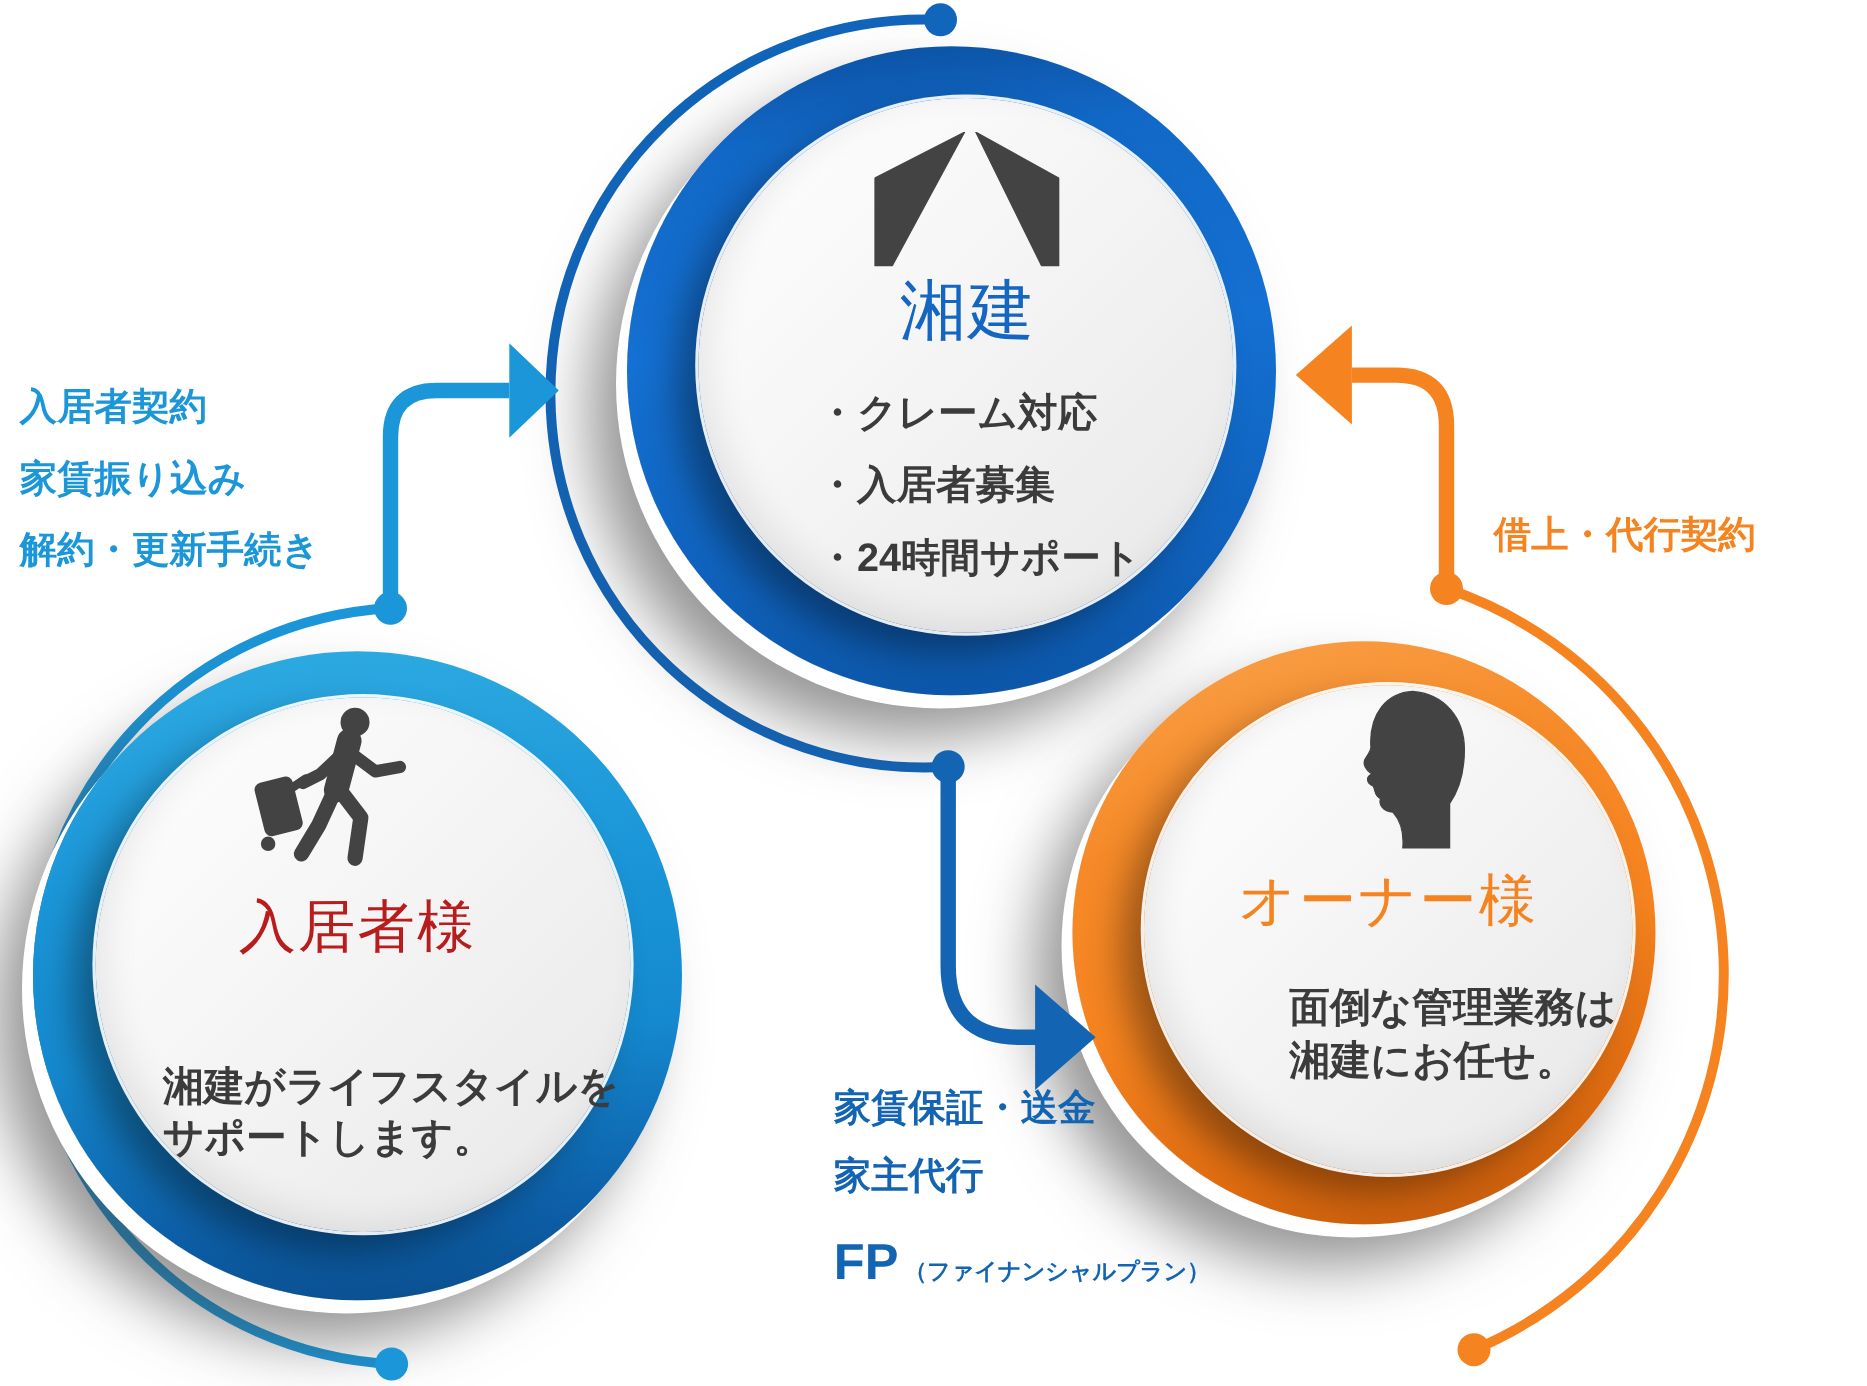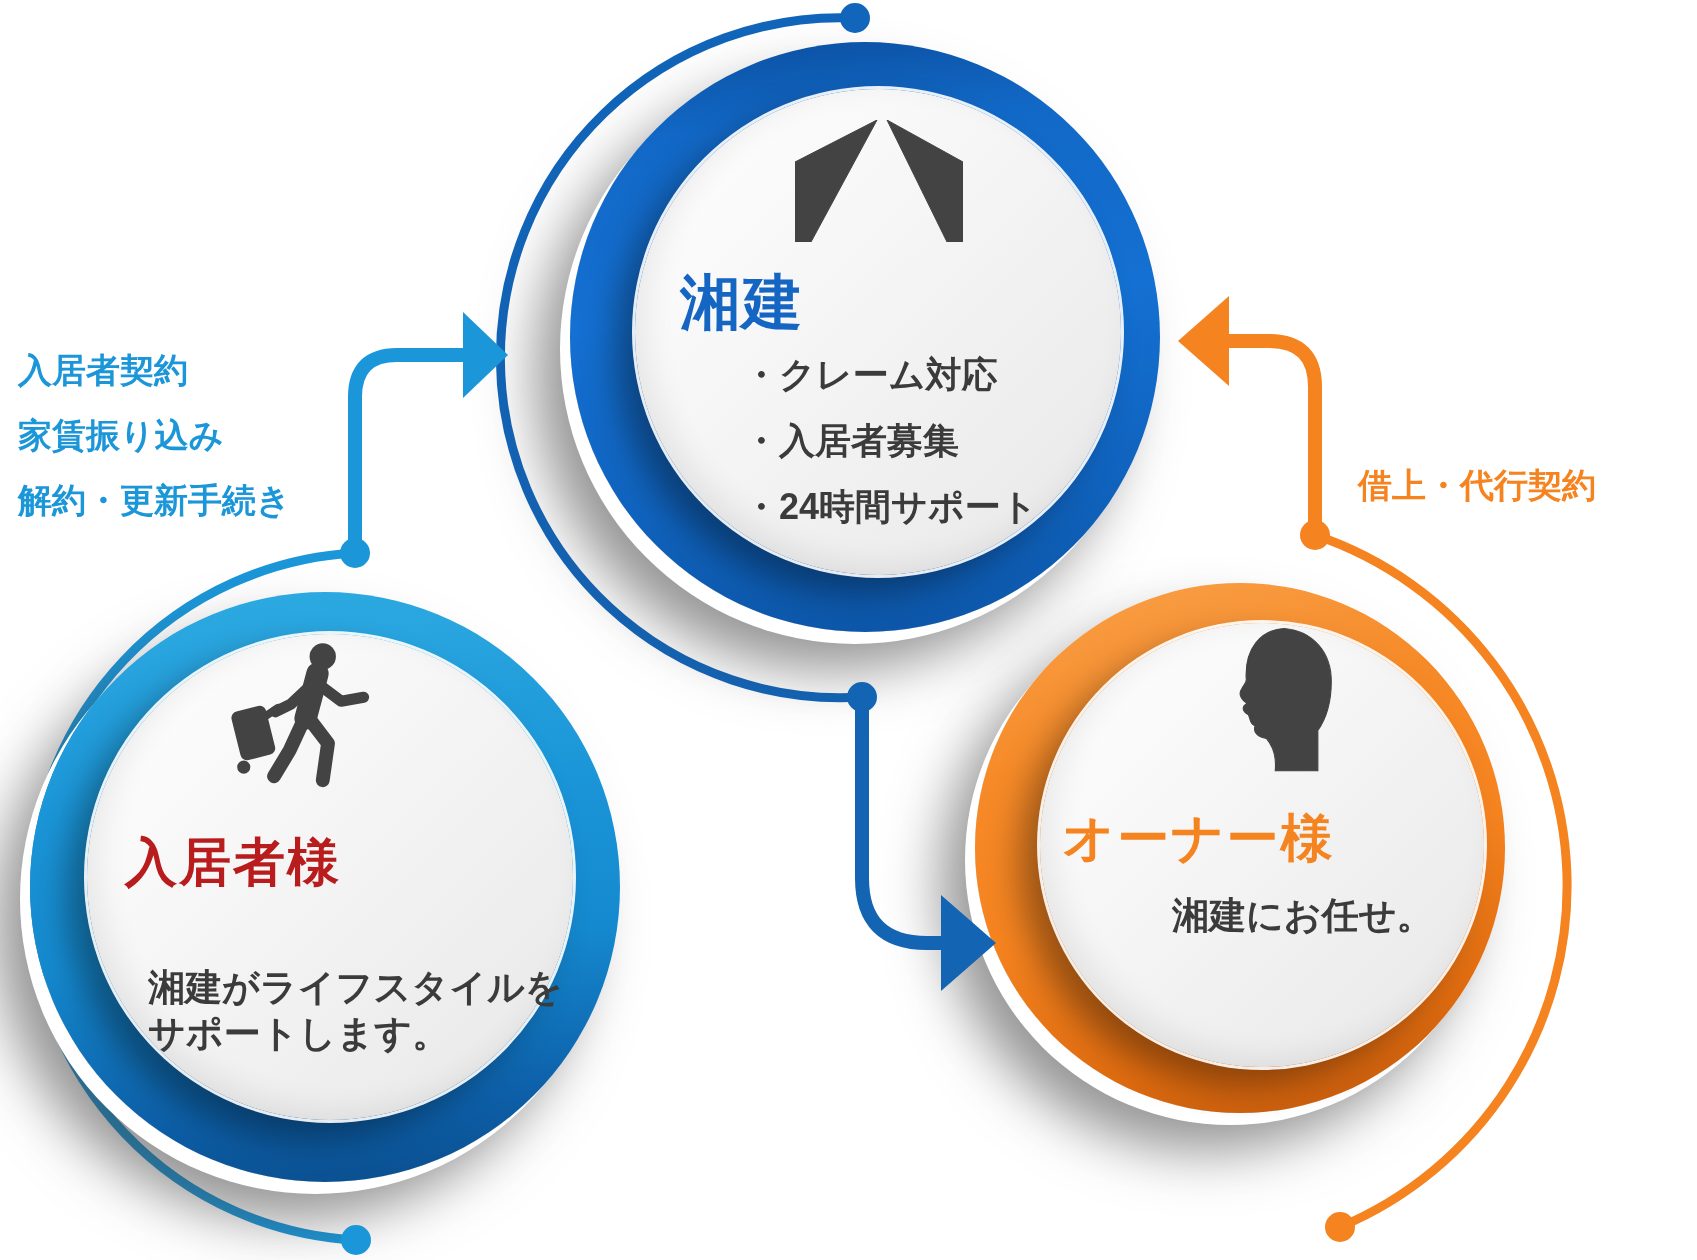"湘建" .title { font-weight: 700 -> 400; margin-top: 20px -> none; text-align: none -> center }
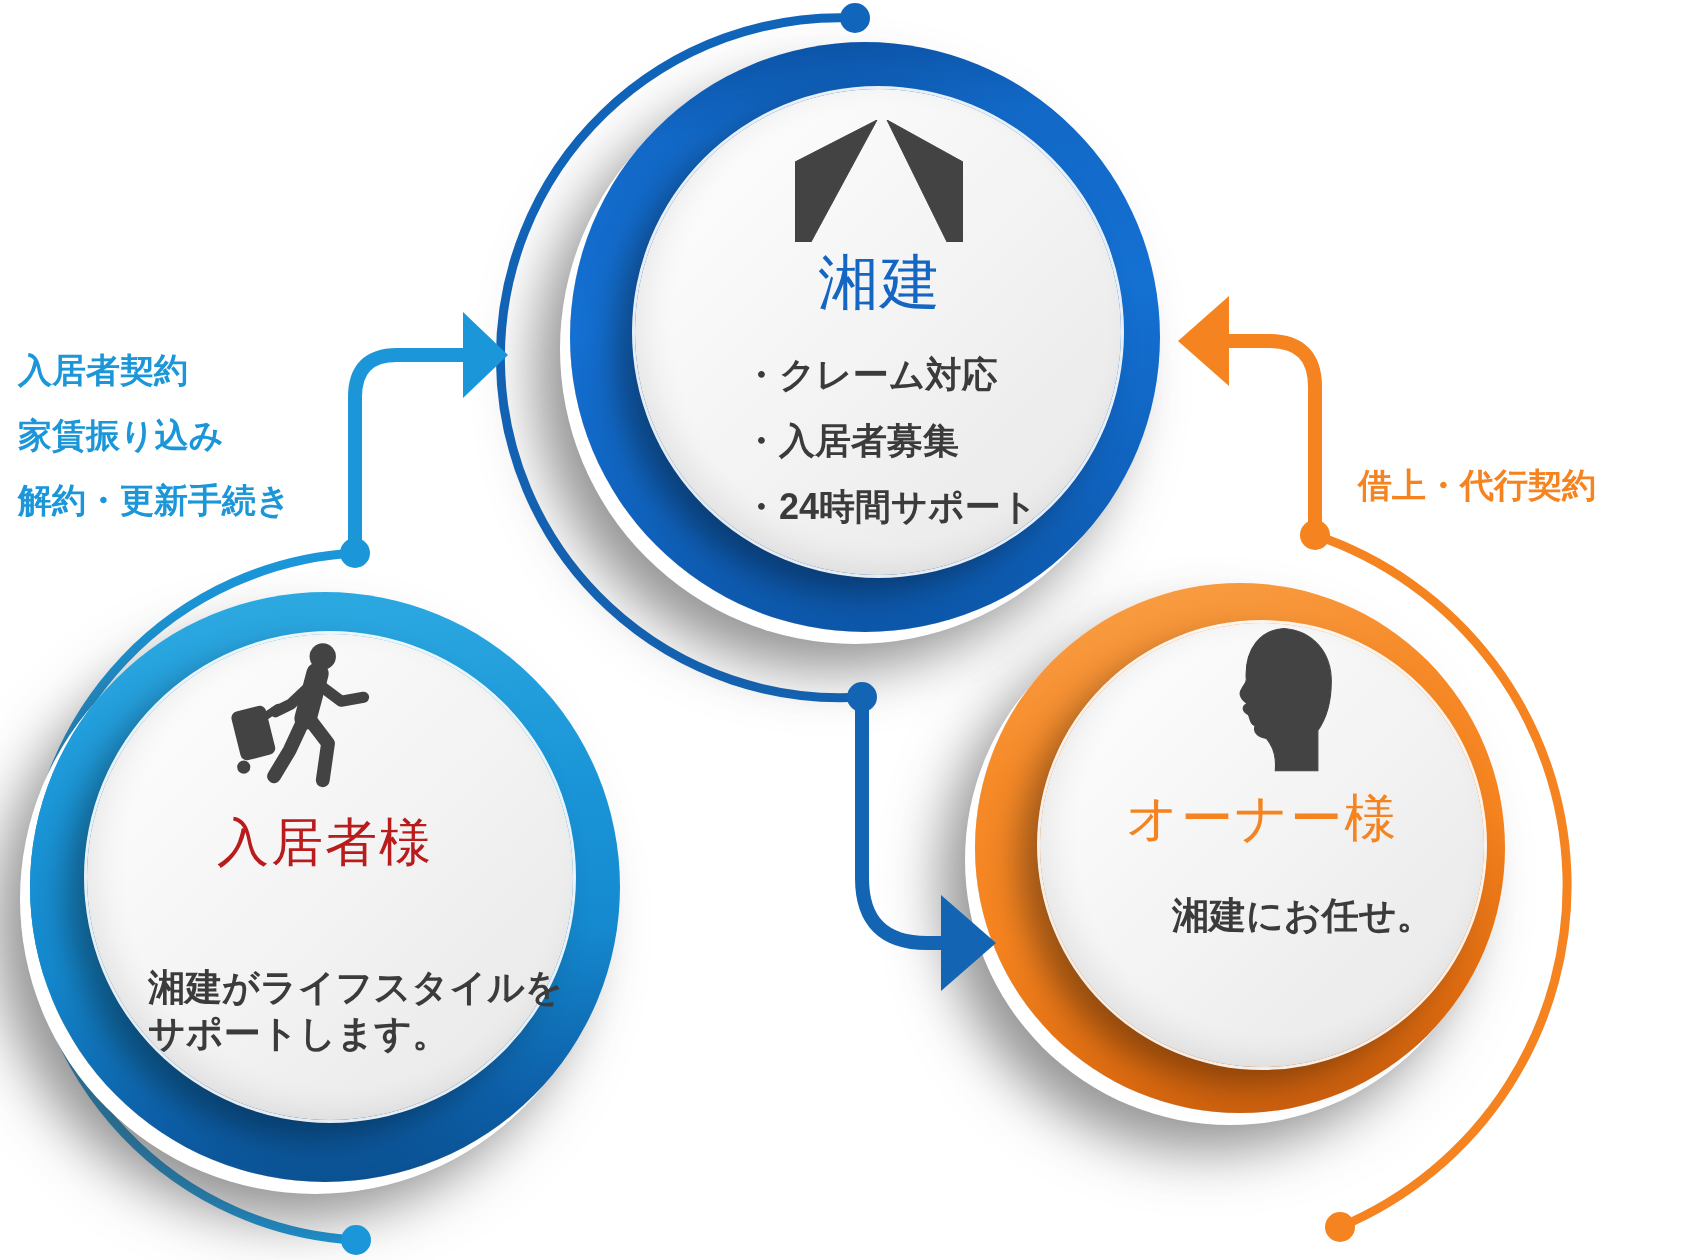"面倒な管理業務は" div { html: none -> <div>面倒な管理業務は</div> }
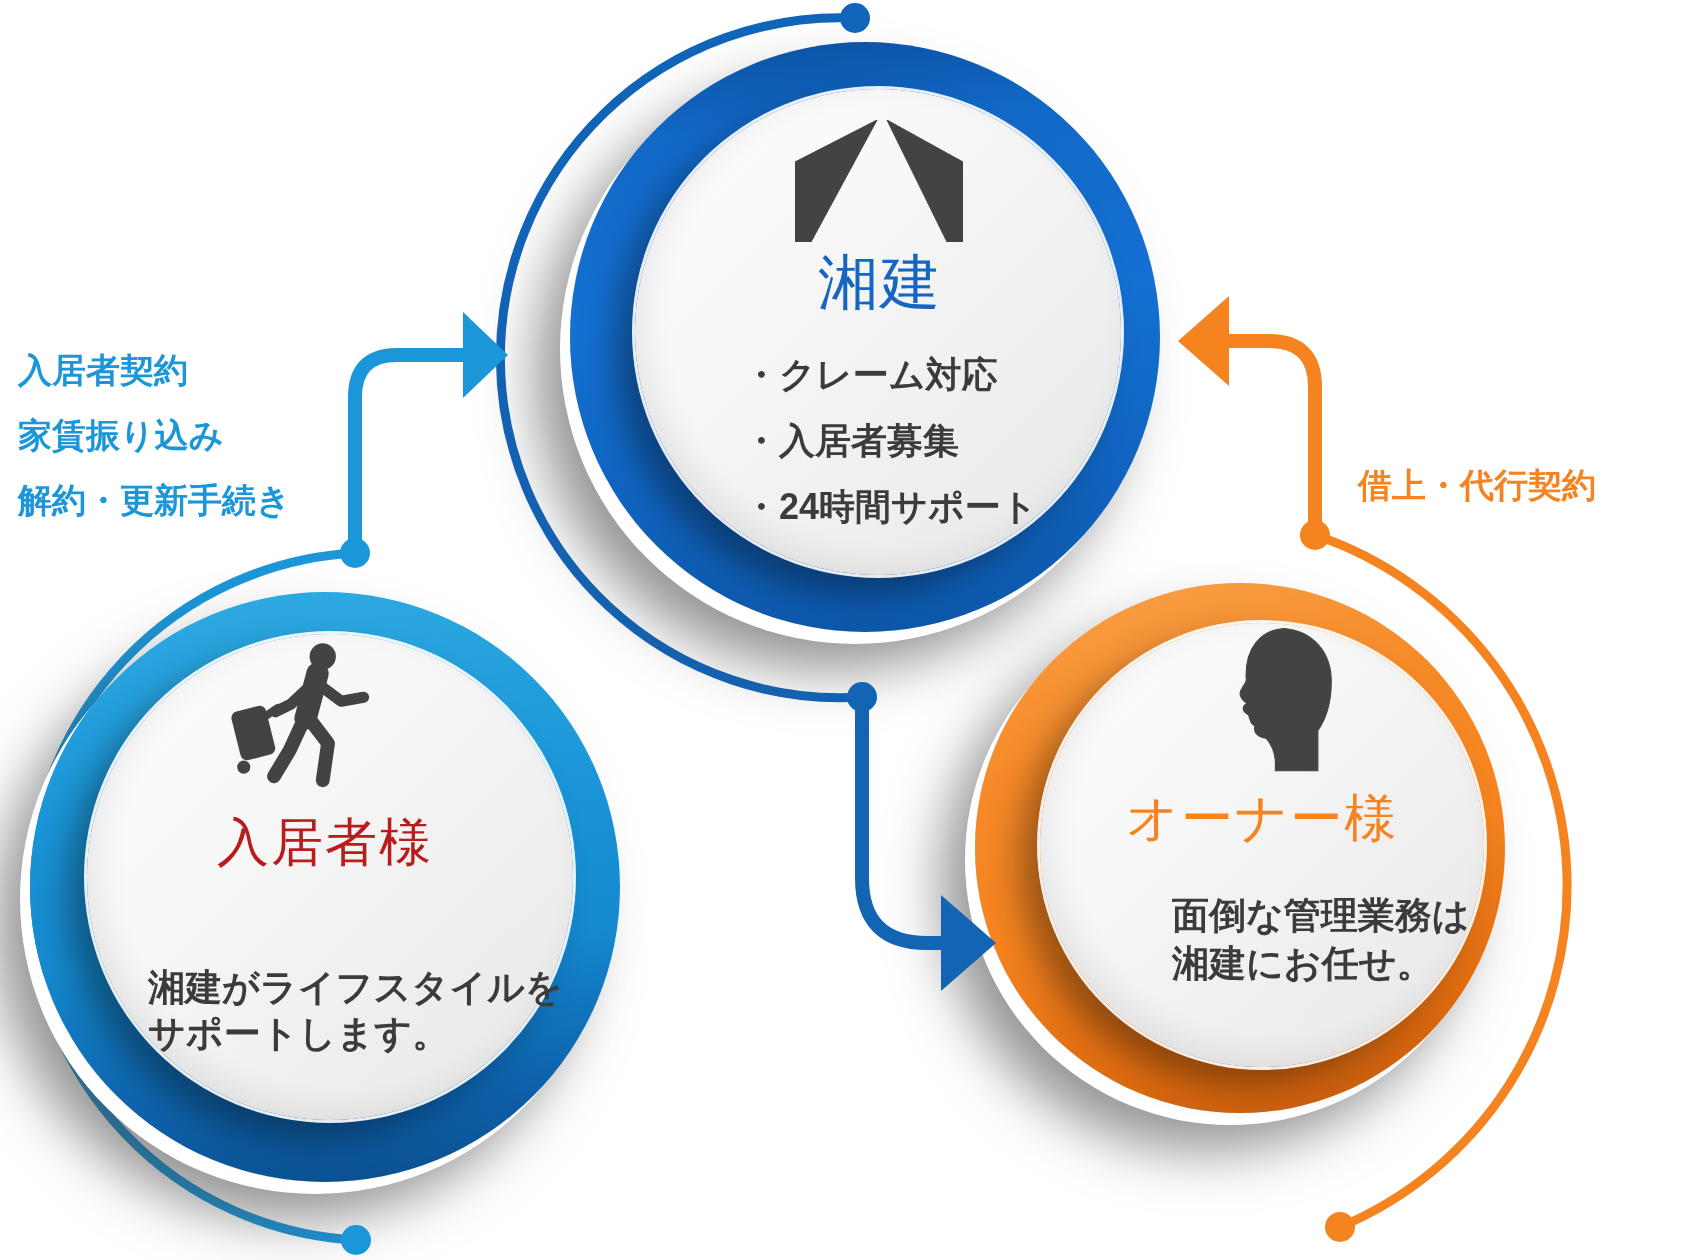"家賃保証・送金" div.abs { html: none -> <div> <div>家賃保証・送金</div> <div>家主代行</div> <div> <span>FP</span><span>（ファイナンシャルプラン）</span> </div> </div> }
